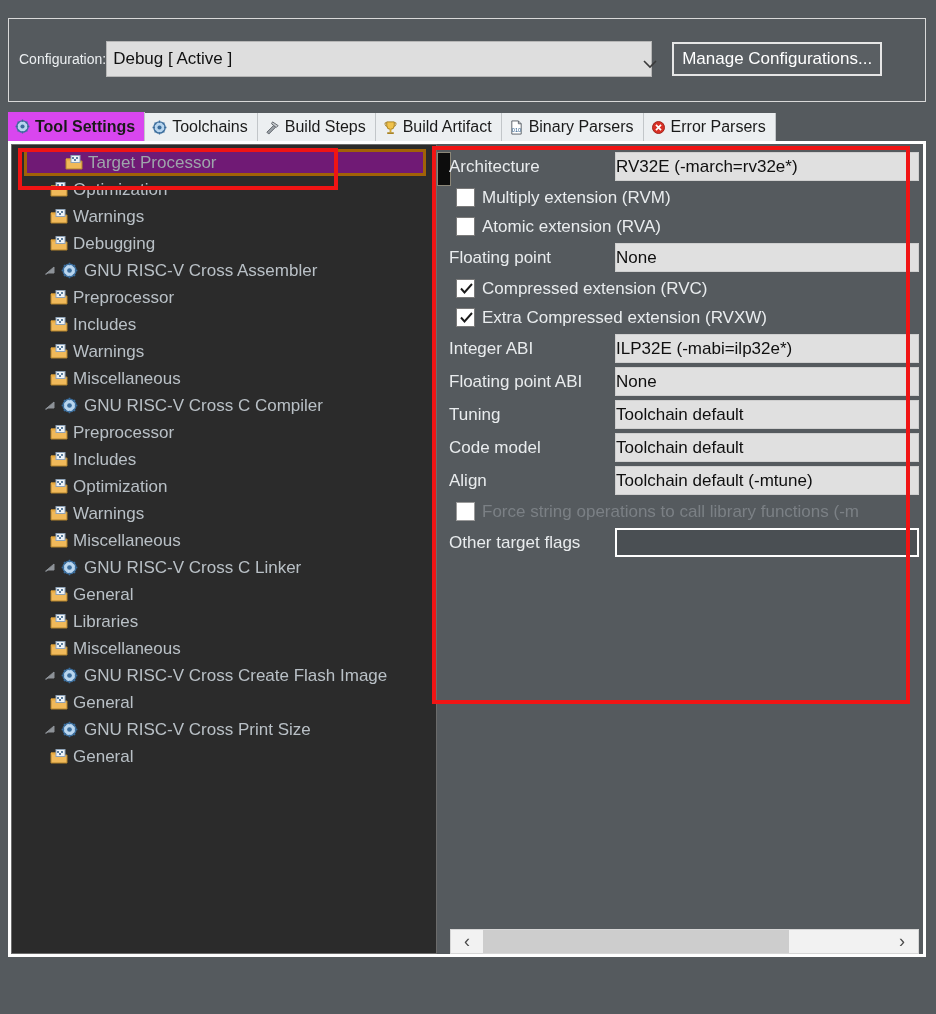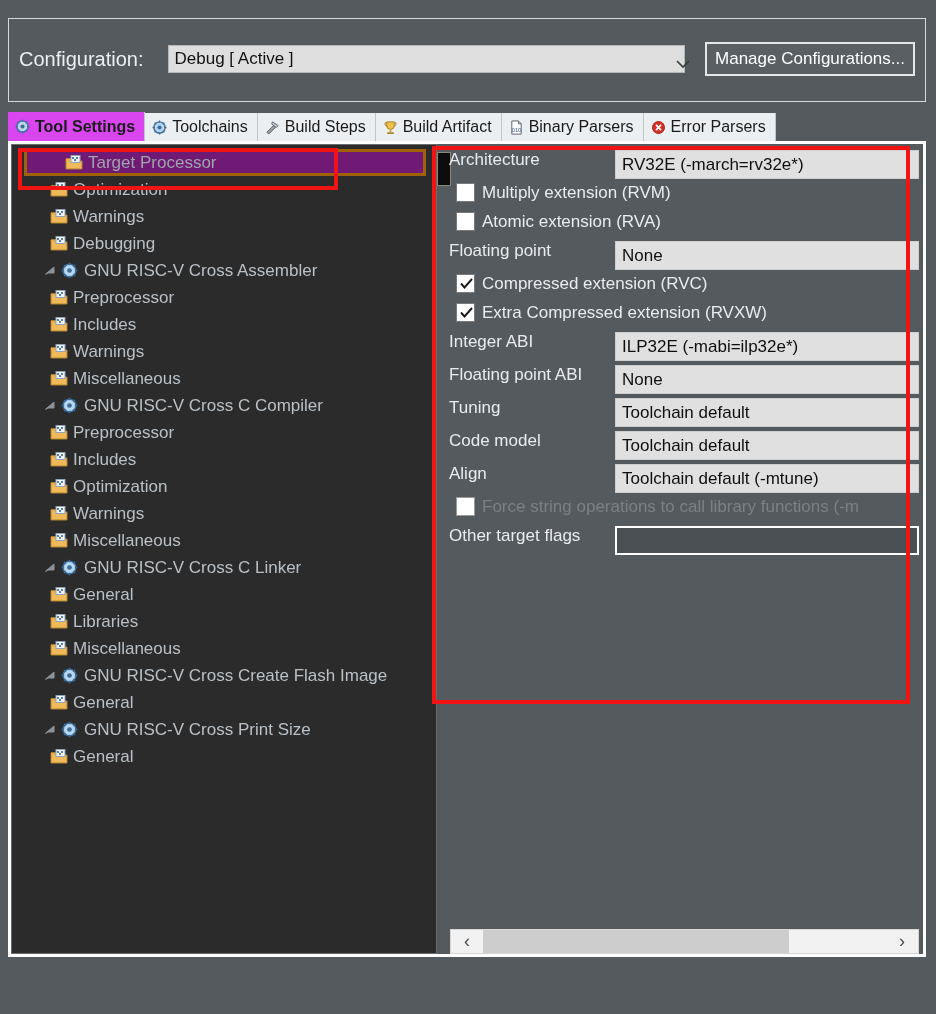"Configuration:" .config-label { font-size: 20px -> 14px; margin-right: 24px -> 0 }
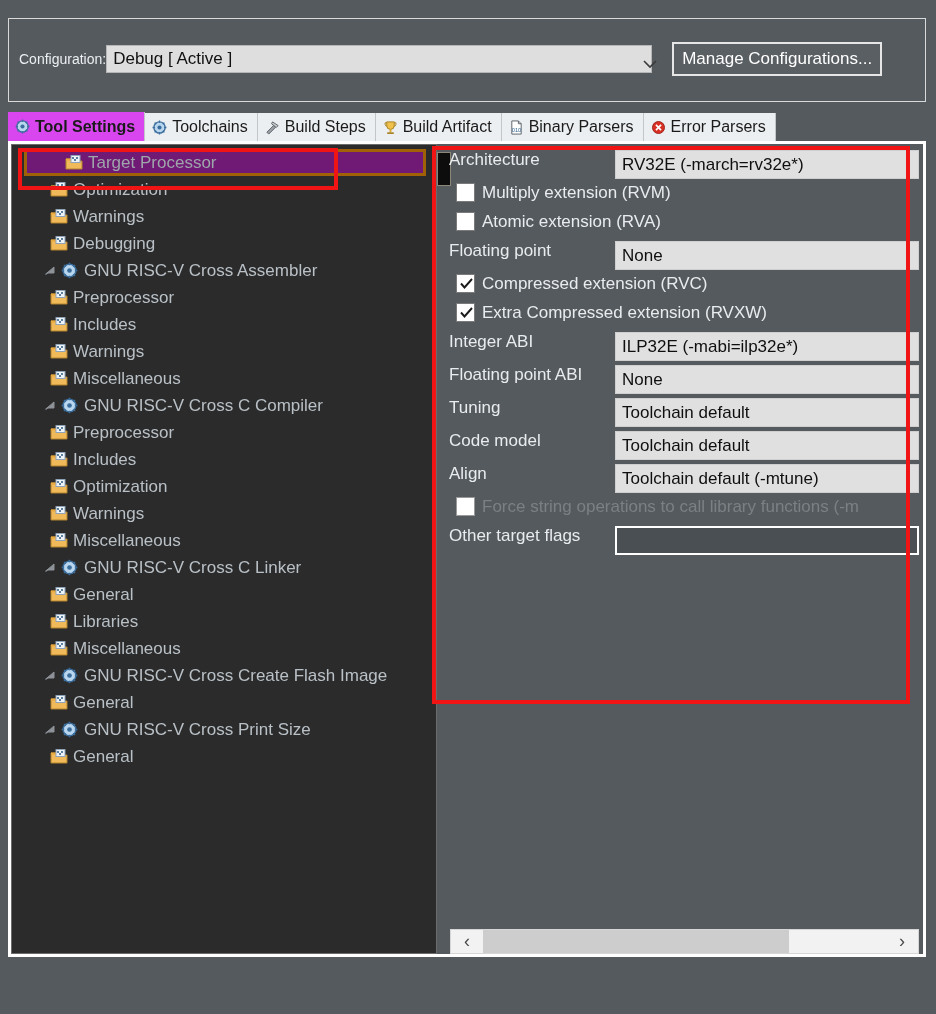"Debug [ Active ]" .combo { height: 28px -> 36px }
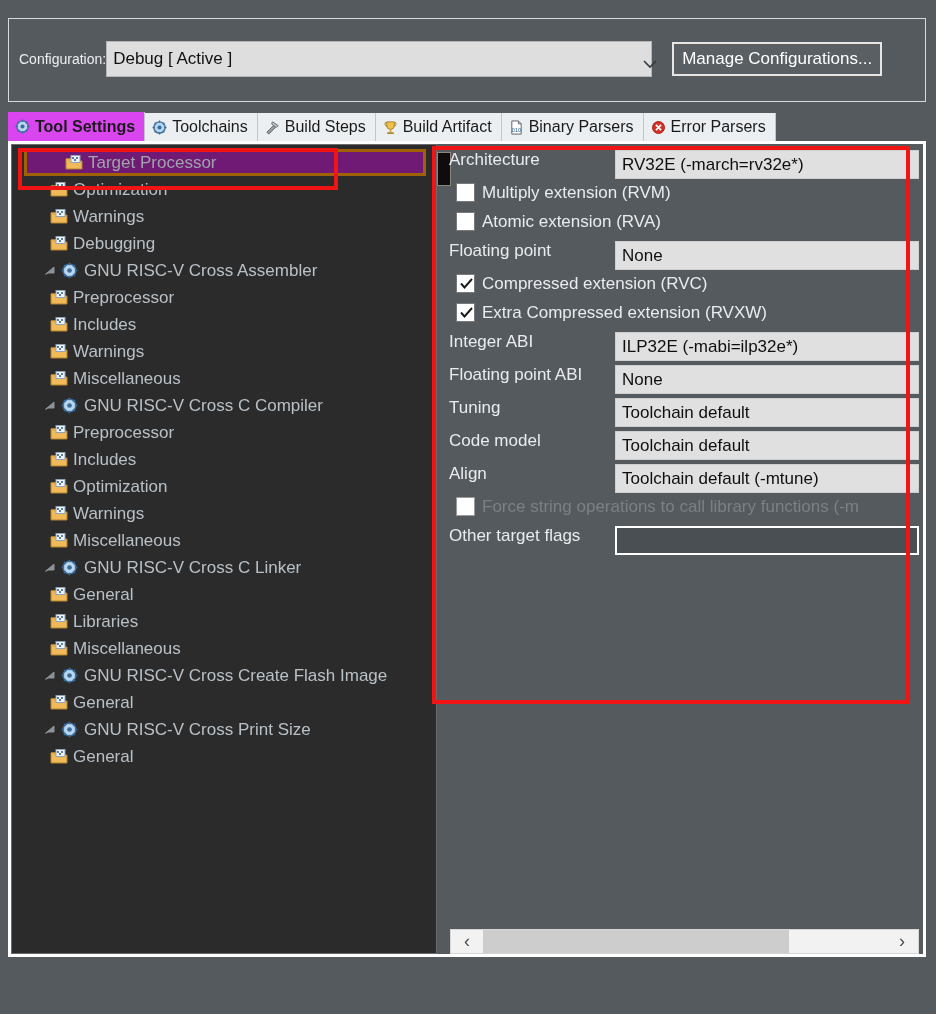"Architecture" .frow { align-items: none -> center }
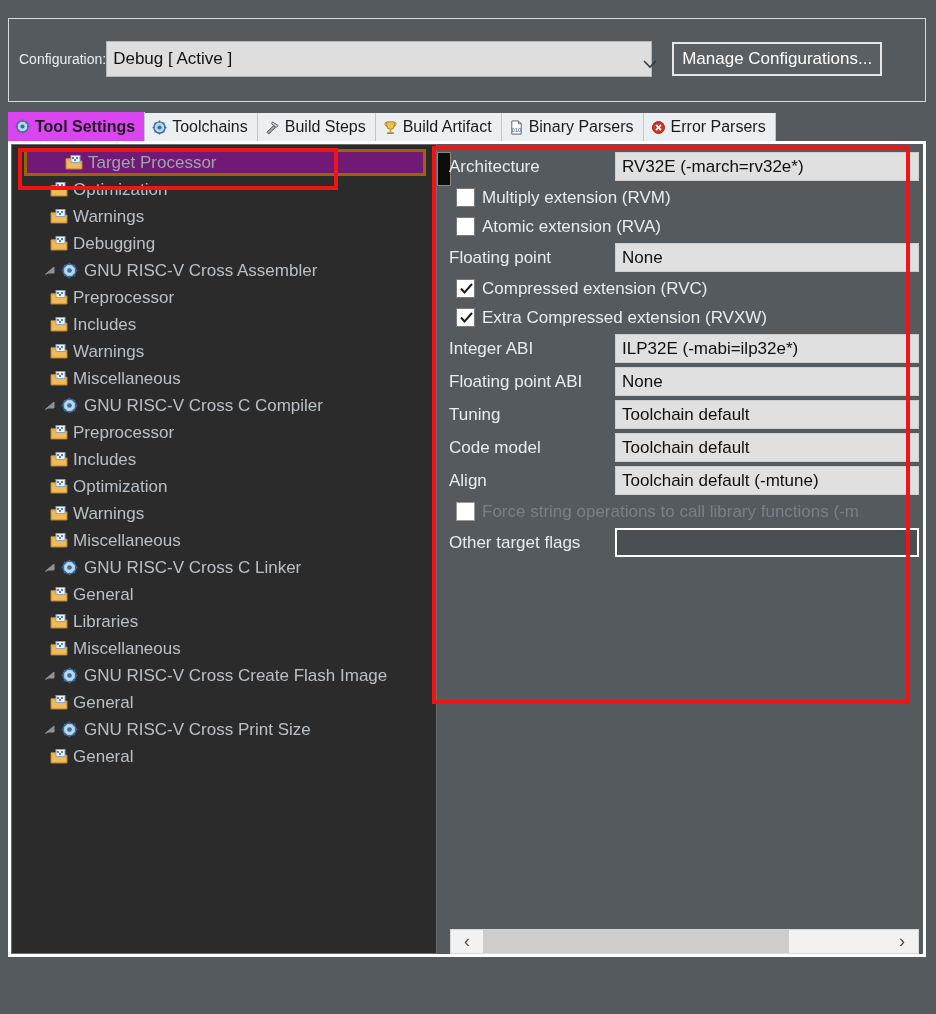"RV32E (-march=rv32e*)" .fval { padding-left: 6px -> 0 }
